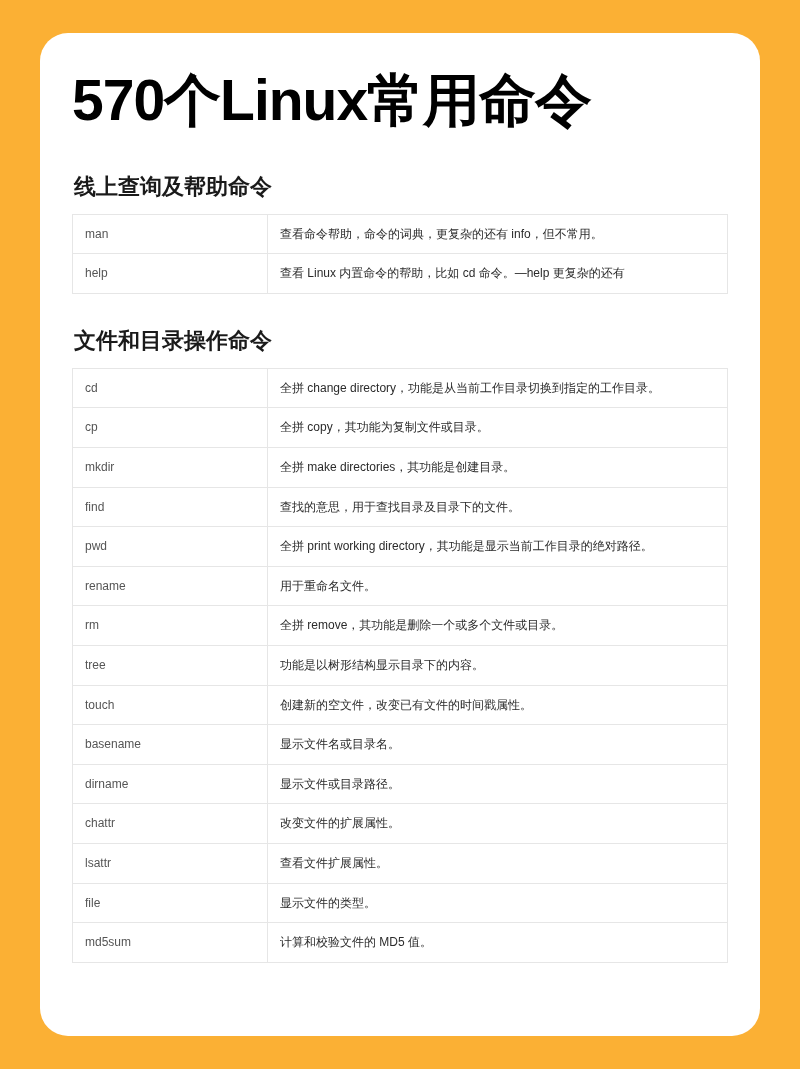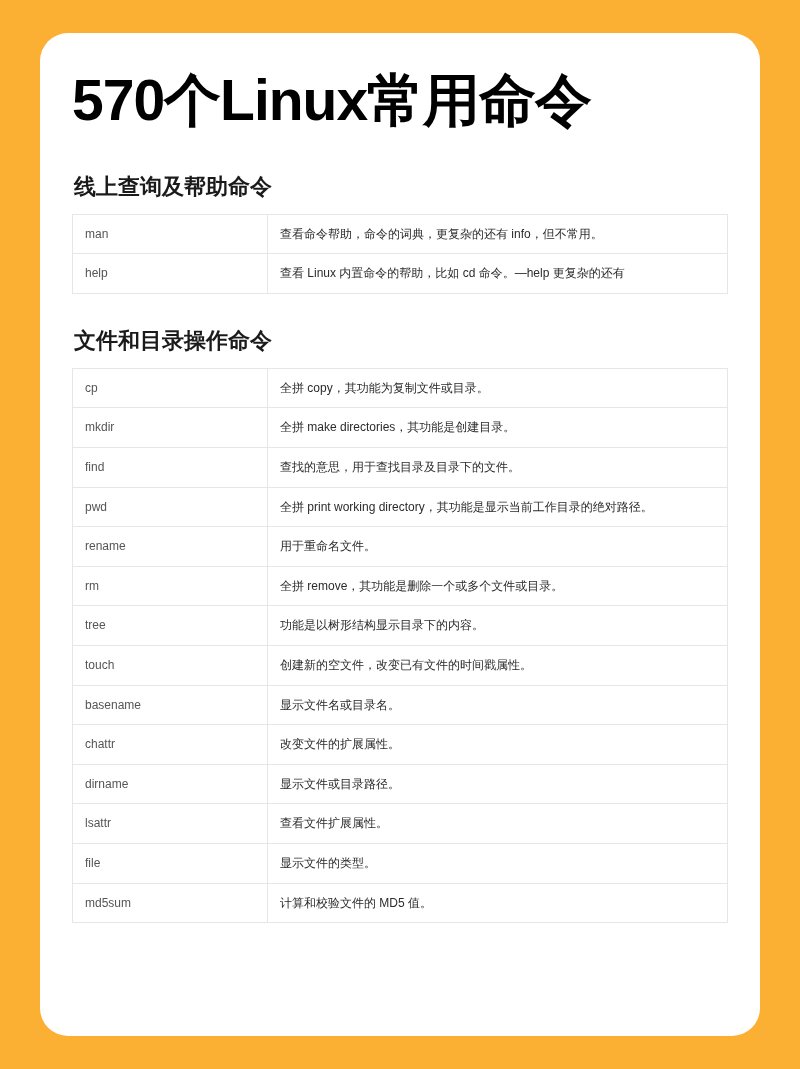"cd" tr { html: none -> <tr> <td>cd</td> <td>全拼 change directory，功能是从当前工作目录切换到指定的工作目录。</td> </tr> }
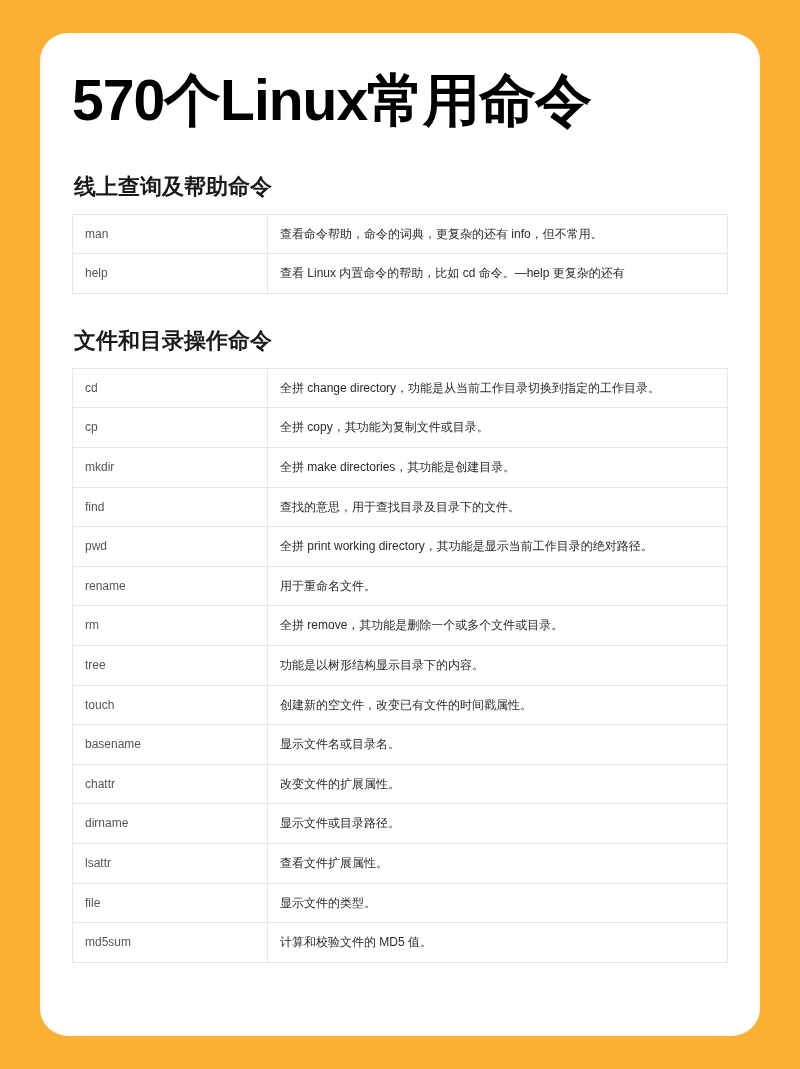"chattr" tr { order: before "dirname" -> after "dirname" }
